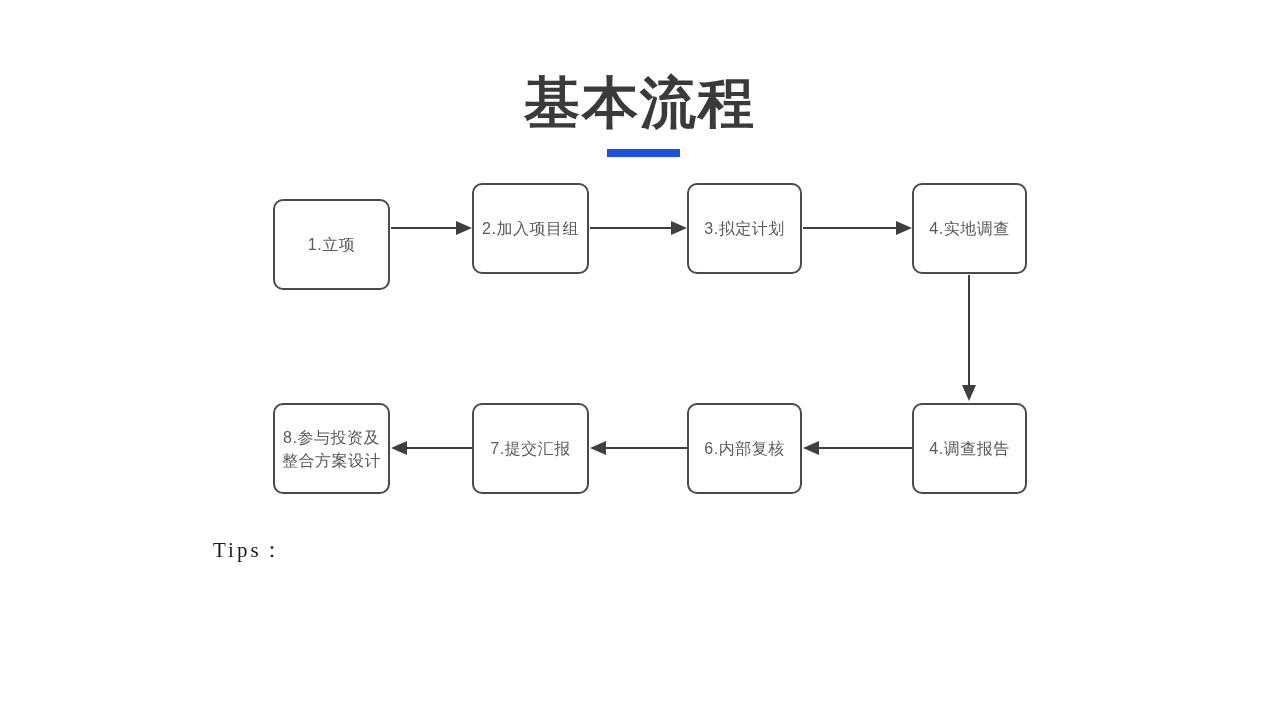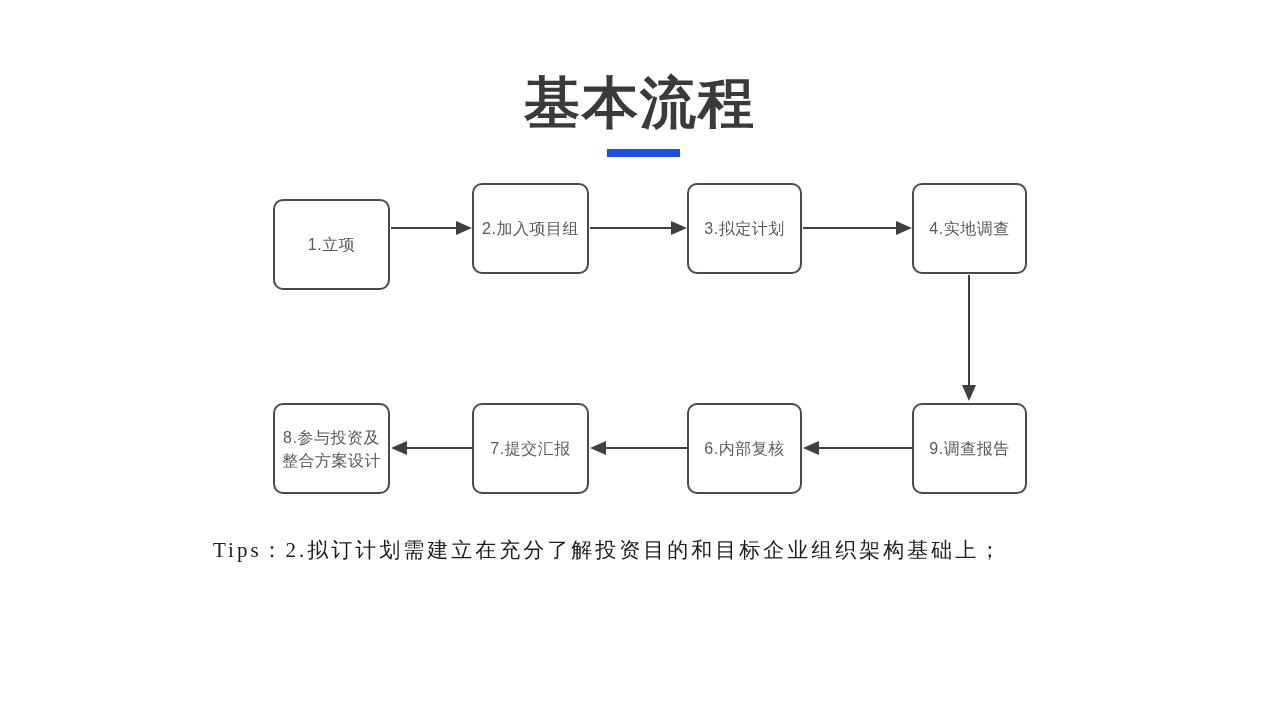"9.调查报告" span.node-label { text: 9 -> 4 }
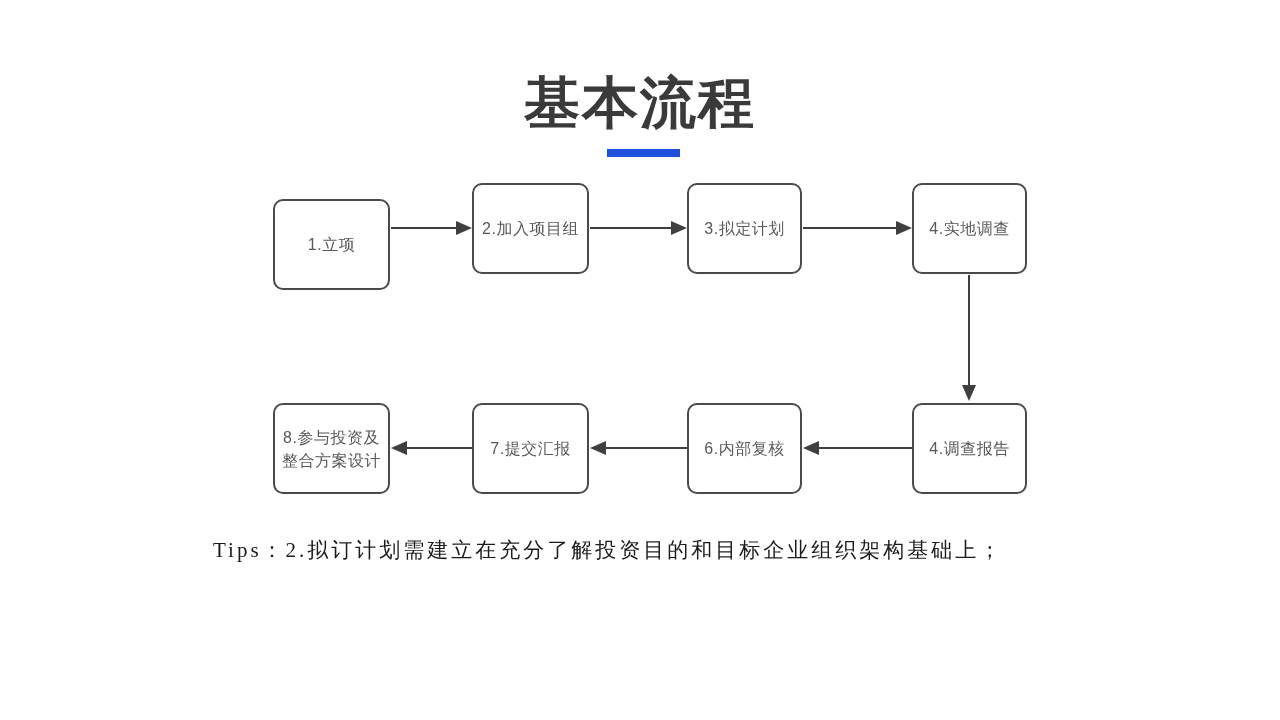"2.拟订计划需建立在充分了解投资目的和目标企业组织架构基础上；" div.tips-item { html: <div>2.拟订计划需建立在充分了解投资目的和目标企业组织架构基础上；</div> -> none }
